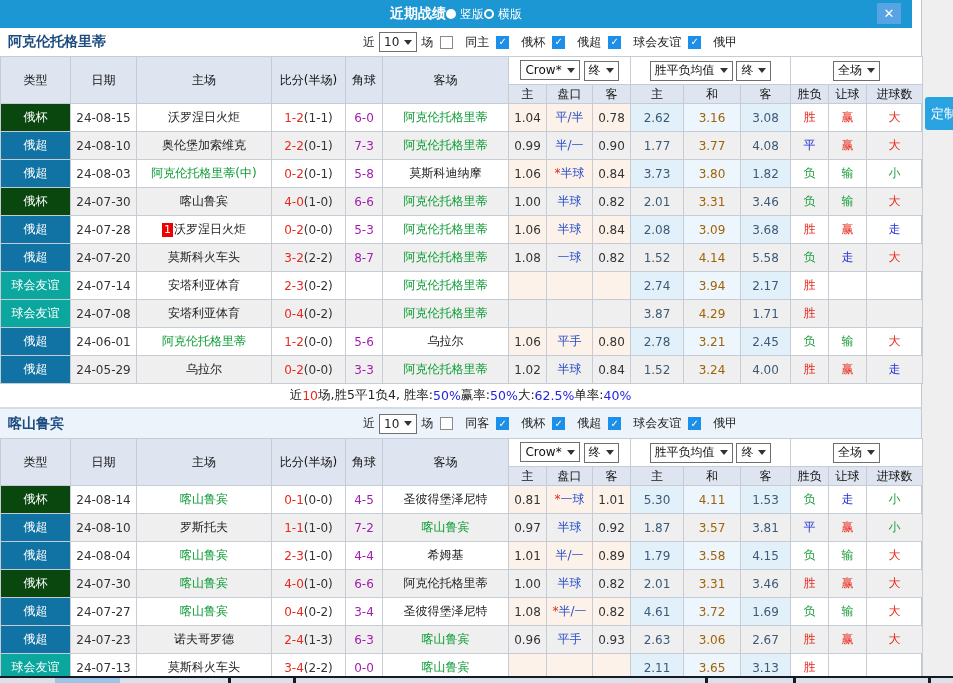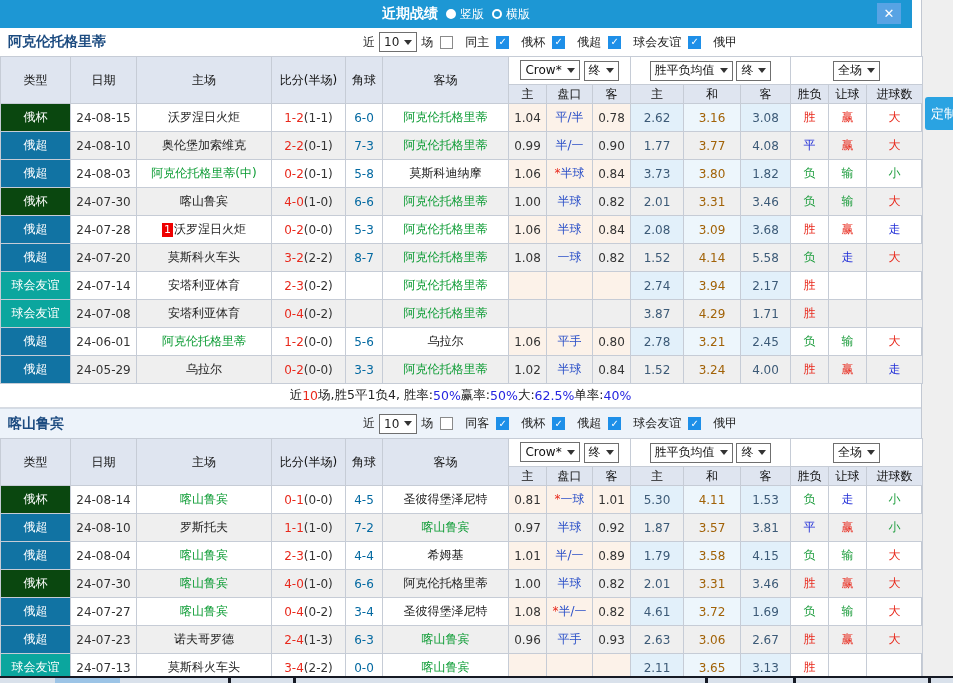"近期战绩" .title-group { gap: 8px -> 0 }
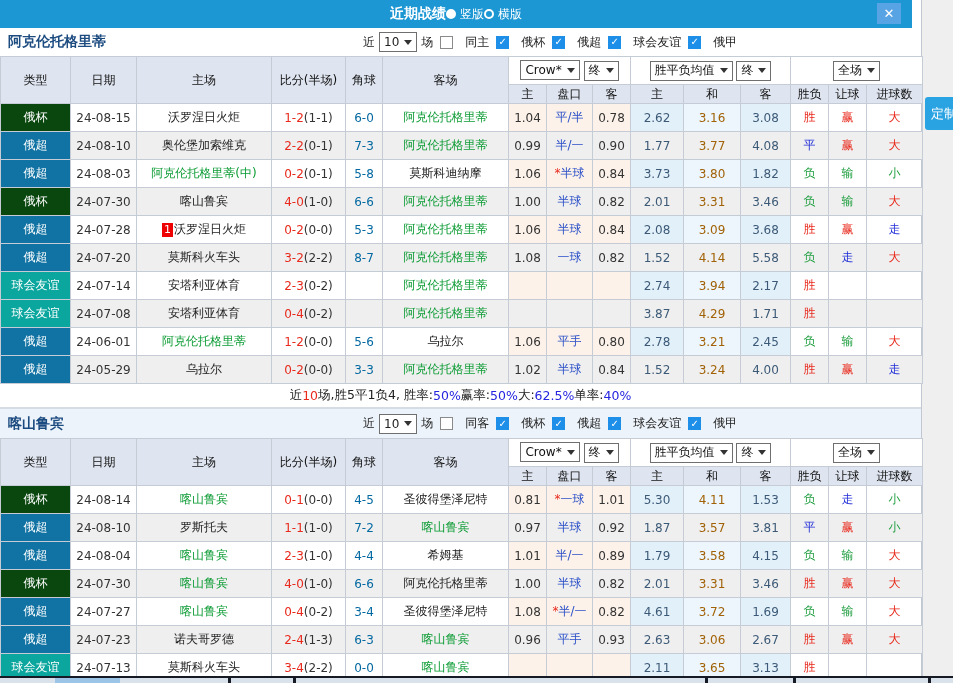"6-0" td.c-corner { color: #0369a1 -> #a21caf }
